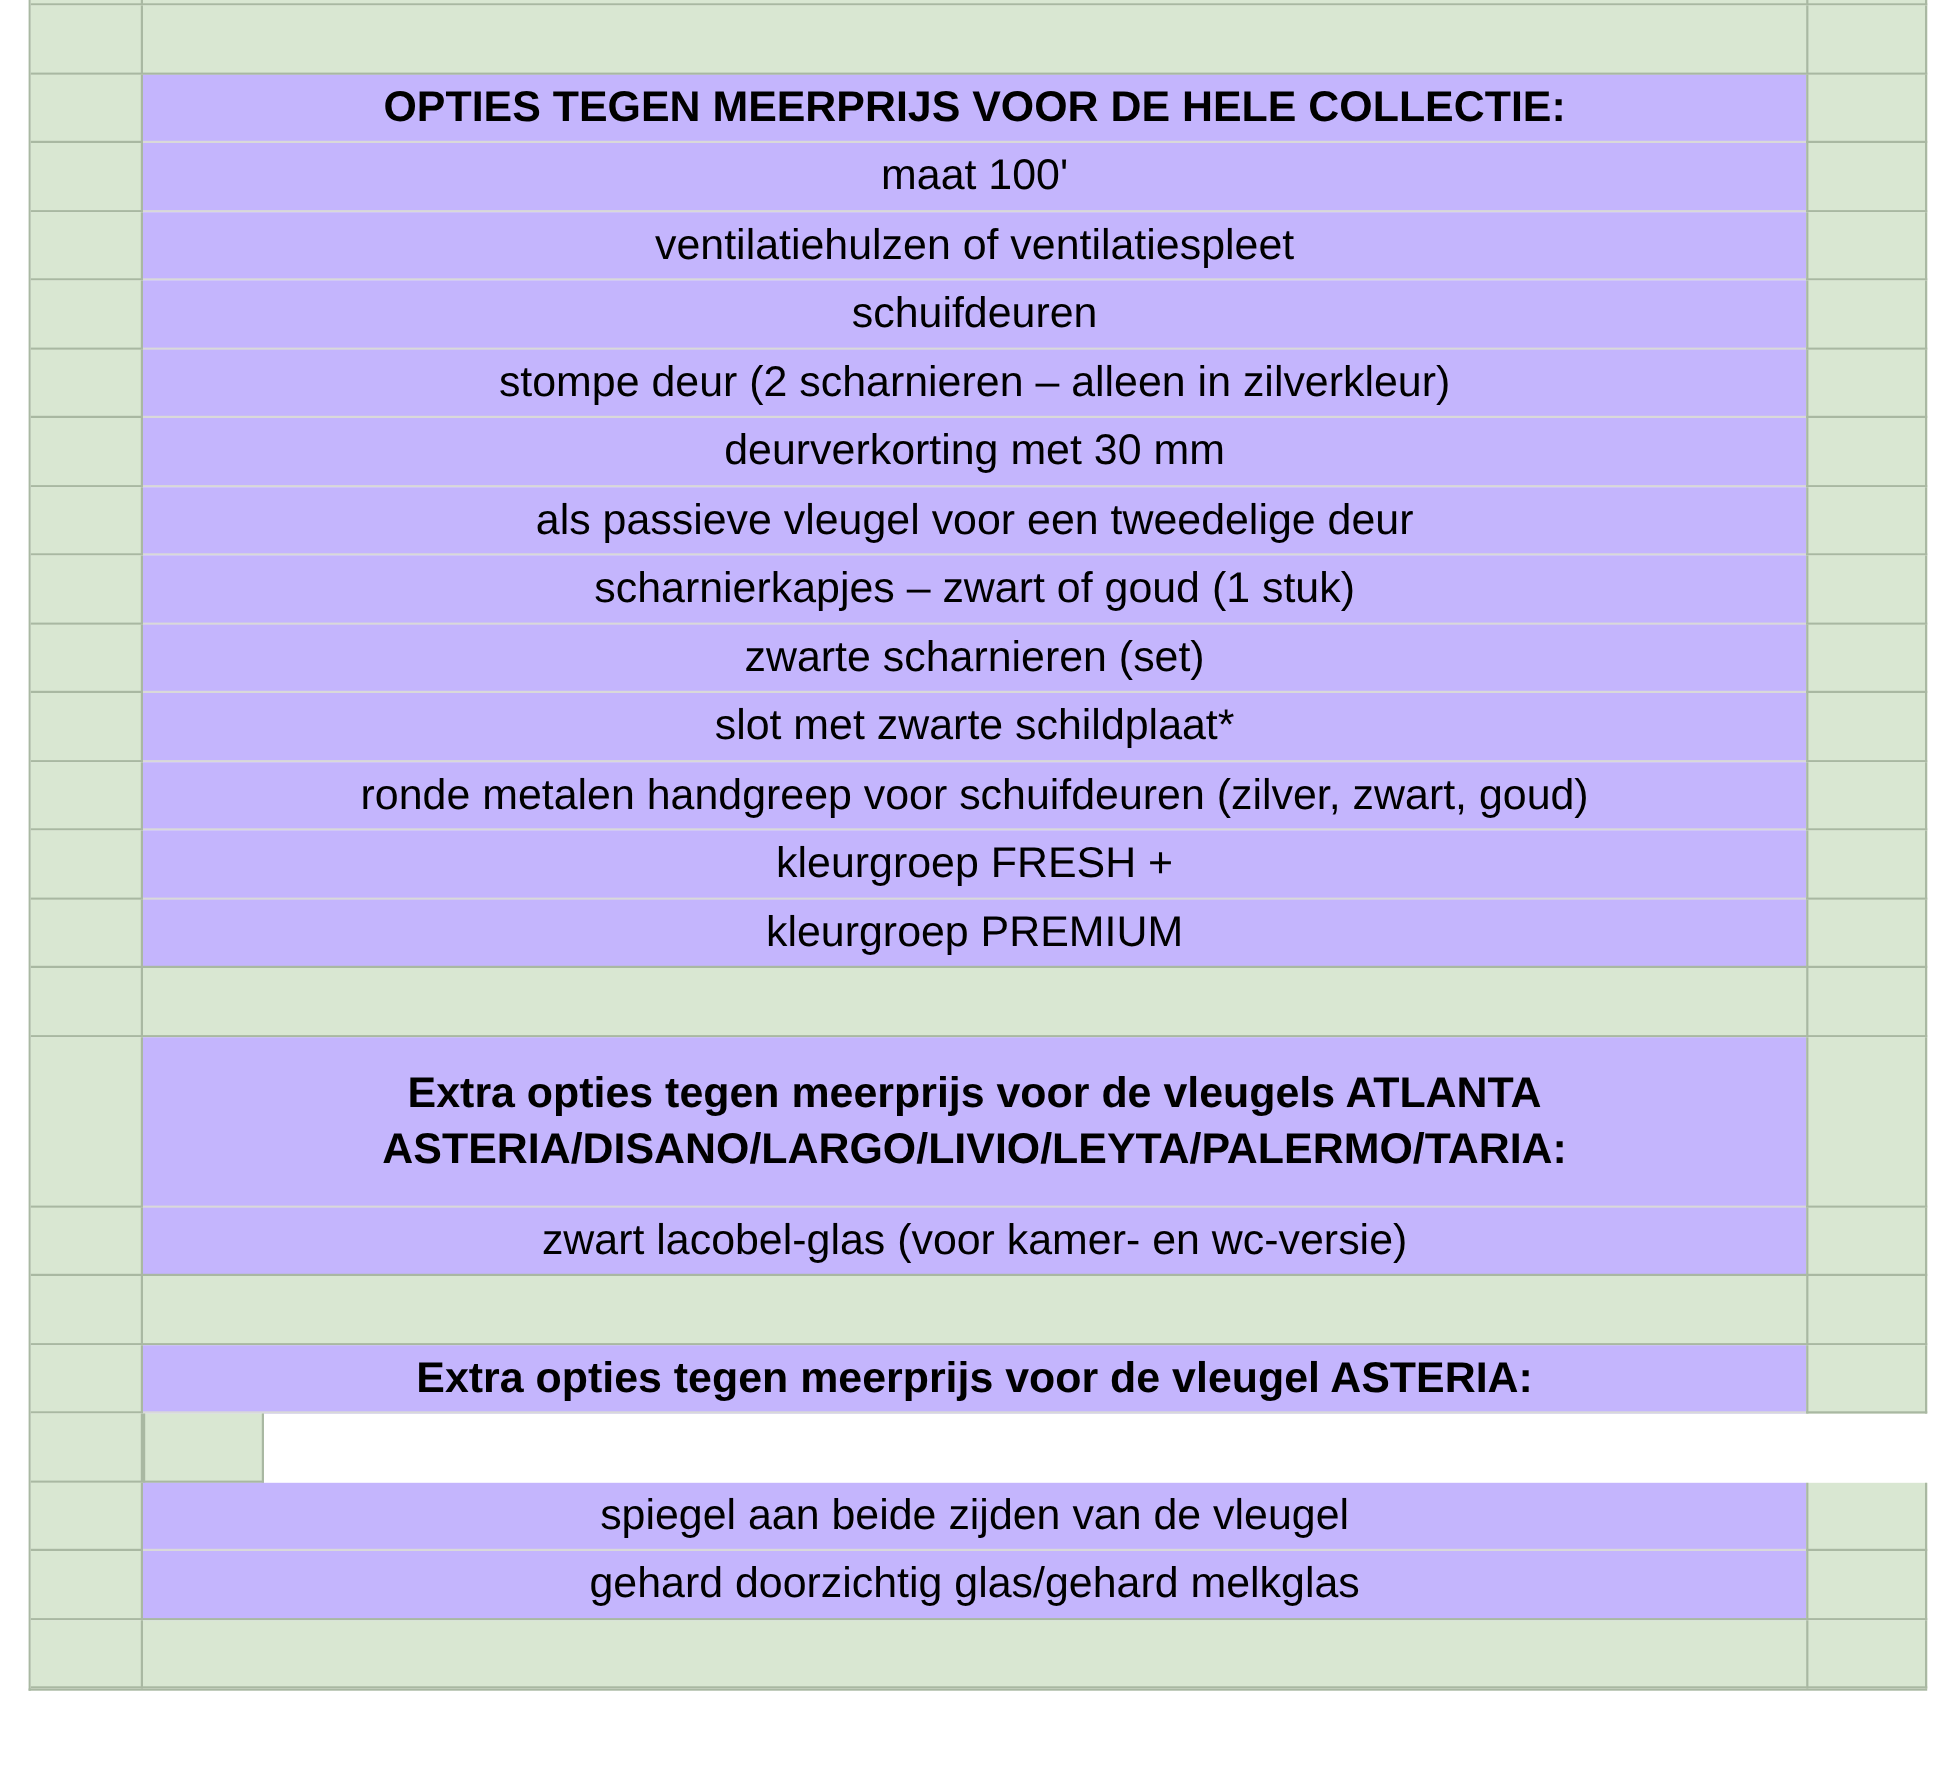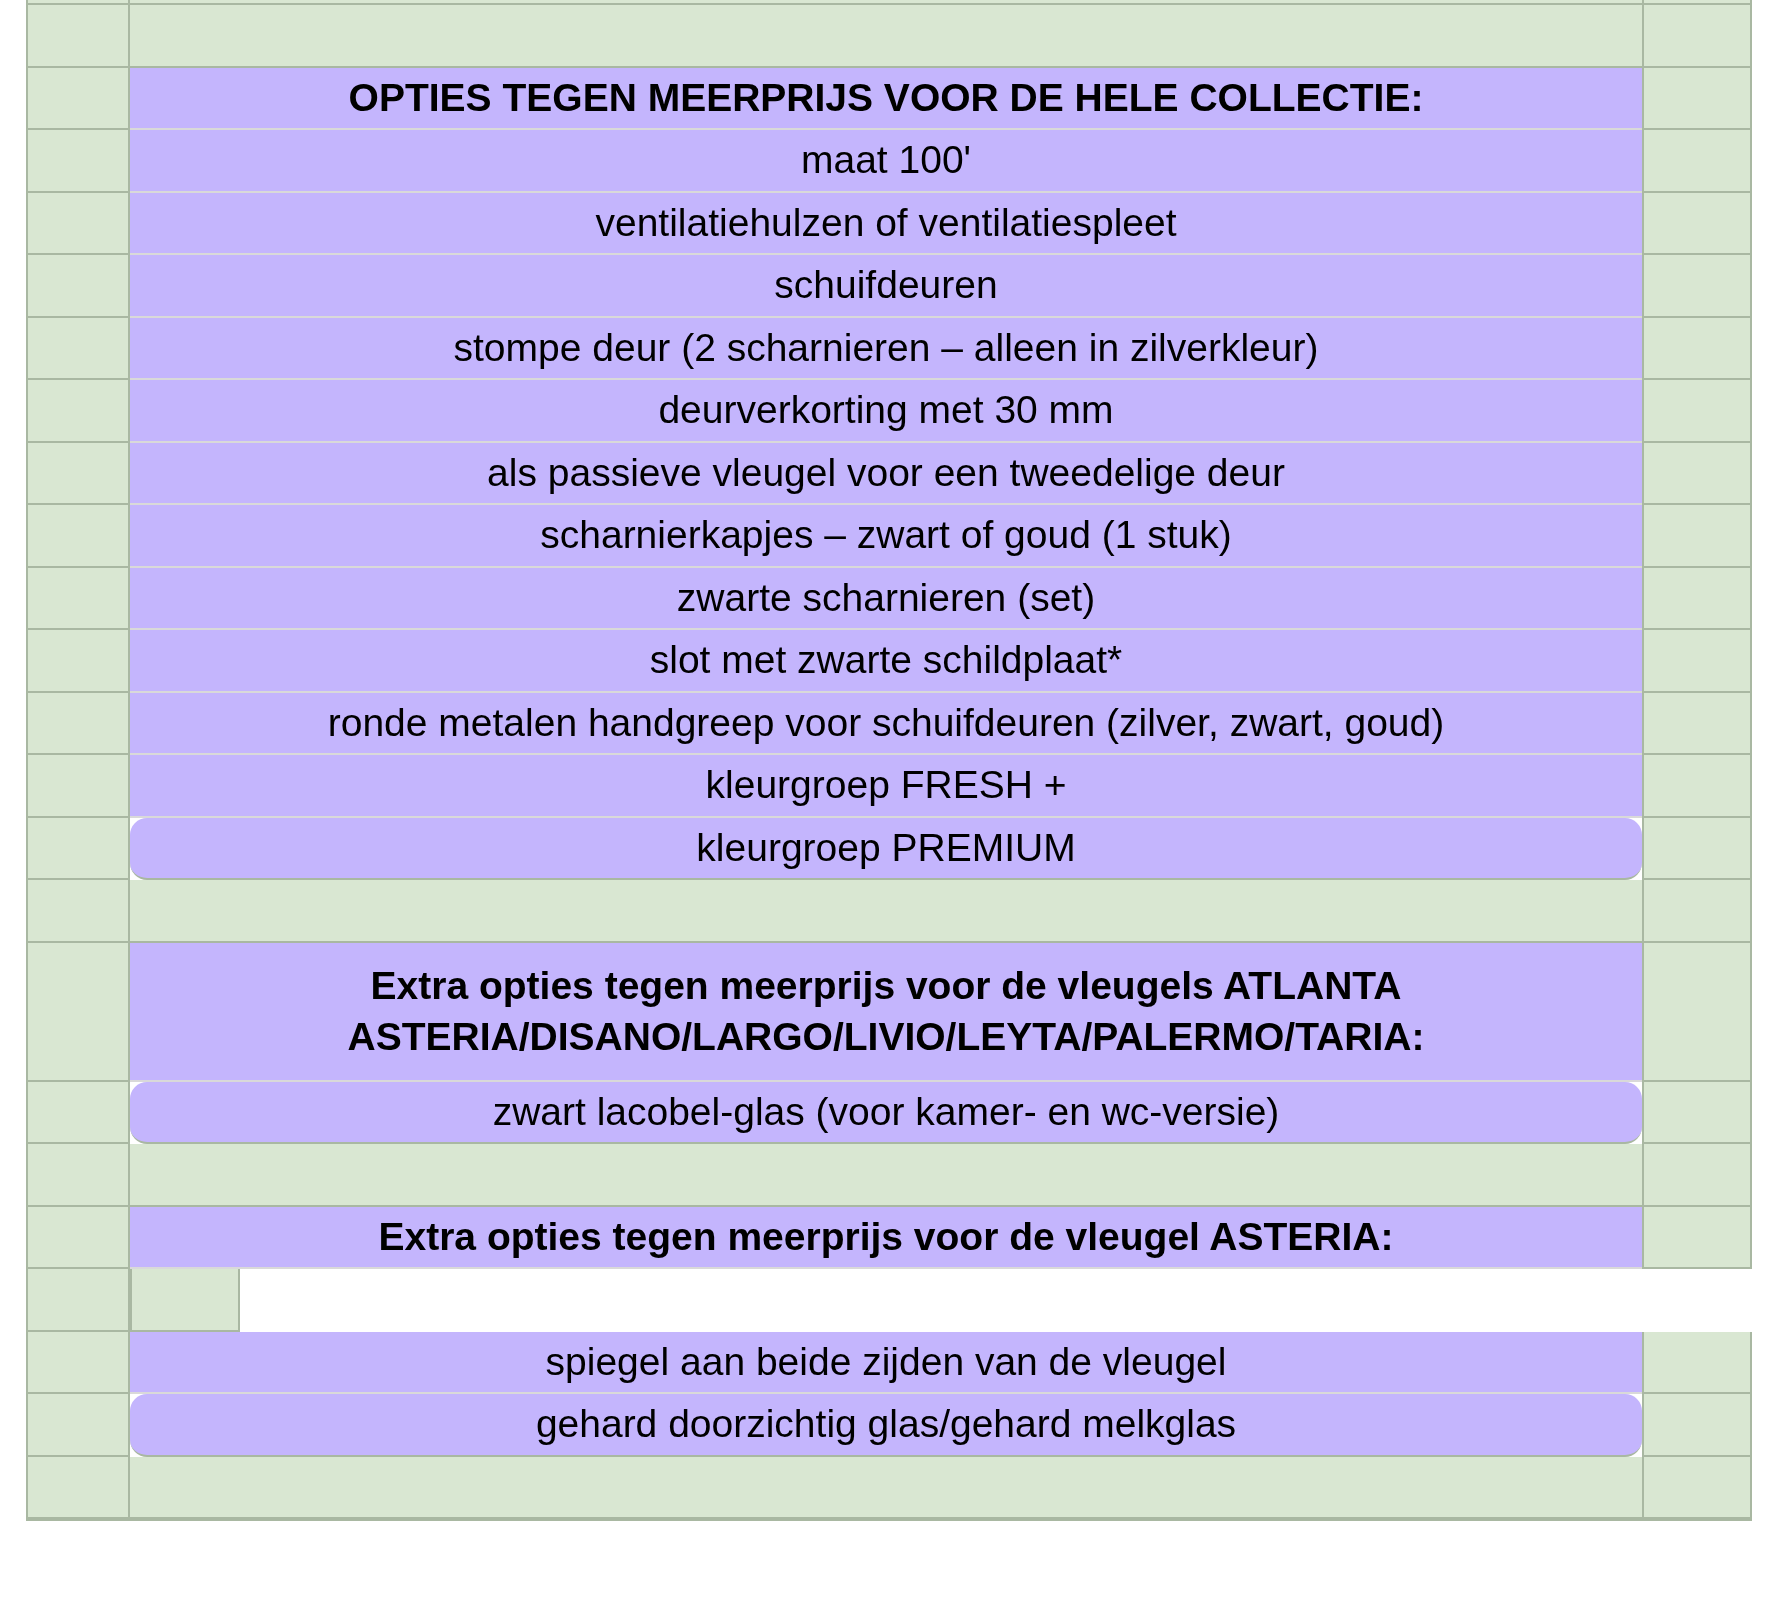"kleurgroep PREMIUM" .cell-main.pre-green { border-radius: 17px -> none }
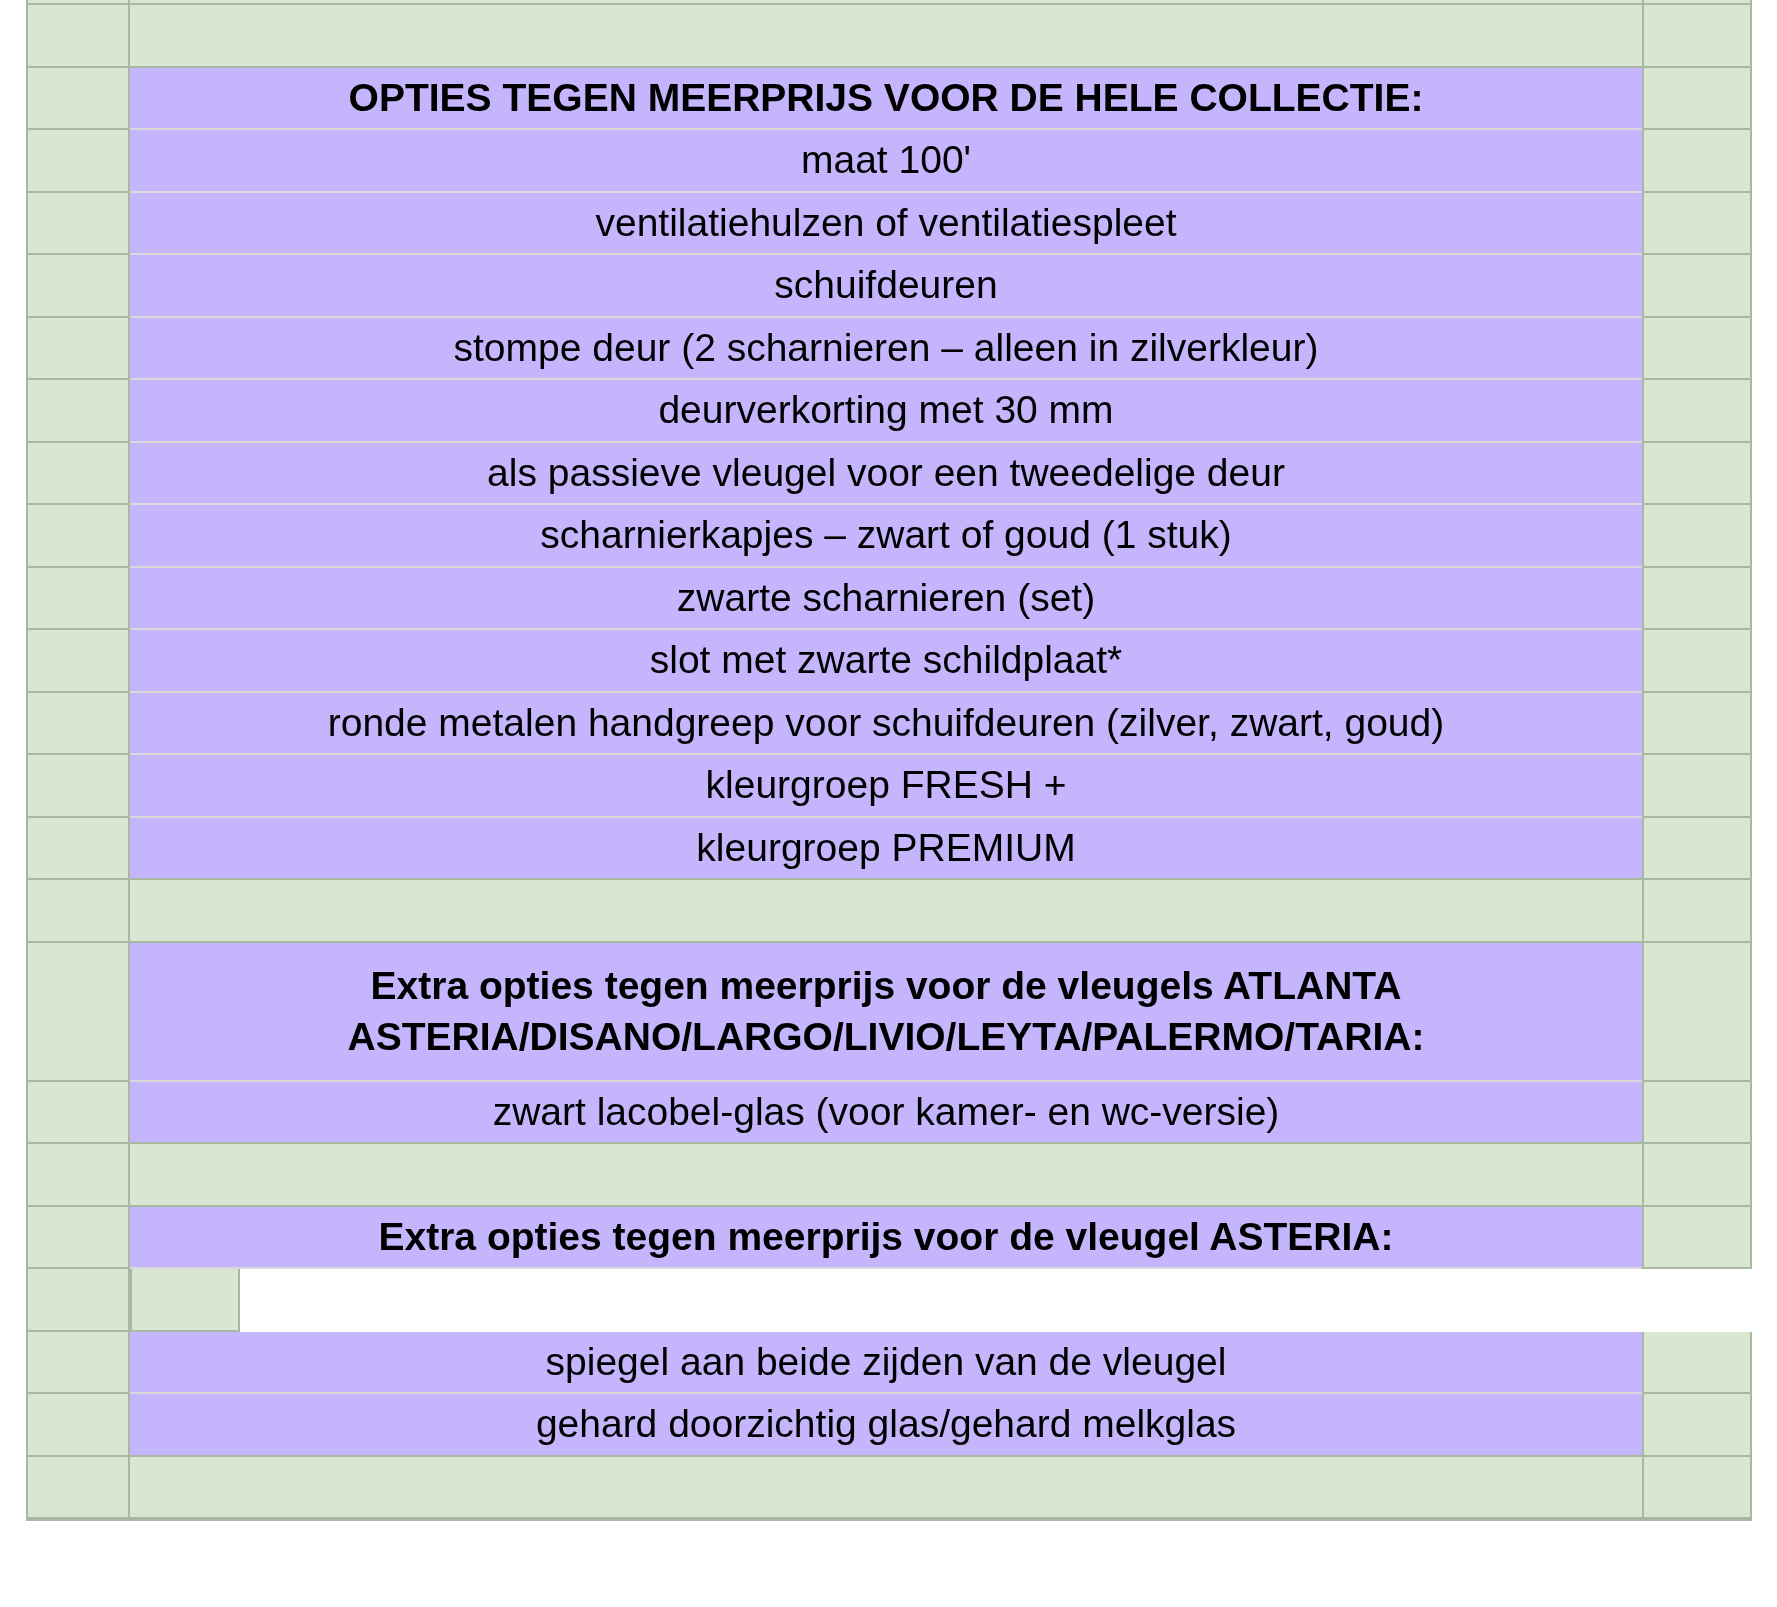"Extra opties tegen meerprijs voor de vleugels" .row-tall { height: 139px -> 155px }
